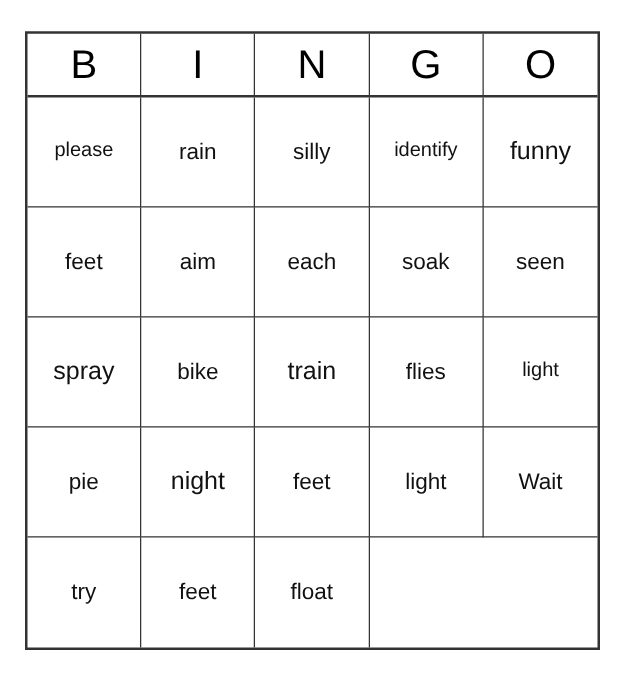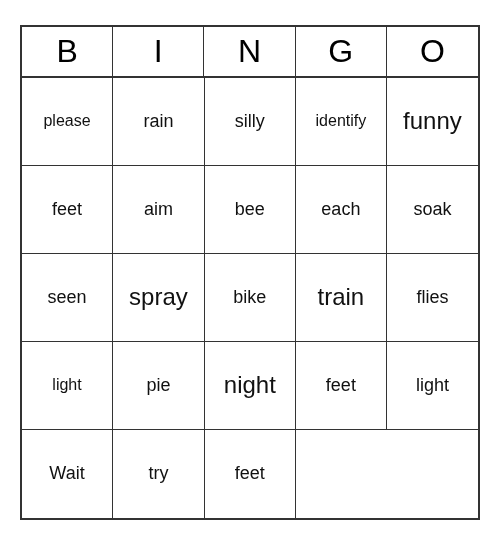"funny" .bingo-cell span { font-size: 24px -> 20px }
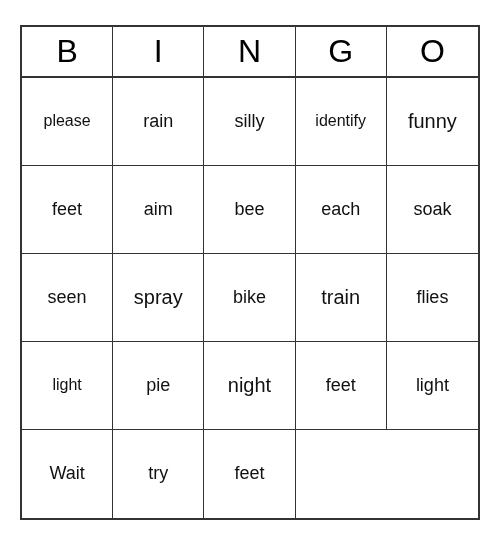"bee" div.bingo-cell { html: <div> <span>bee</span> </div> -> none }
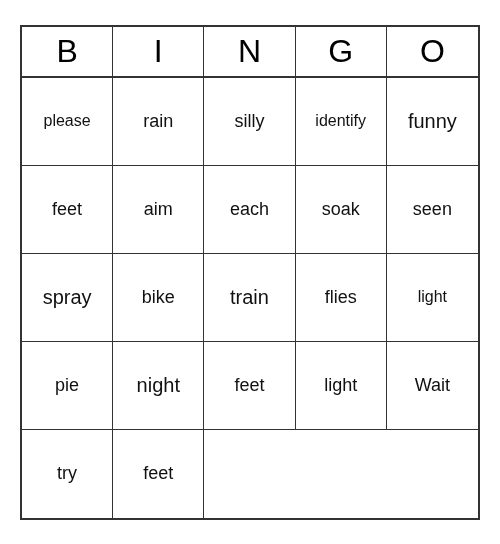"float" div.bingo-cell { html: none -> <div> <span>float</span> </div> }
